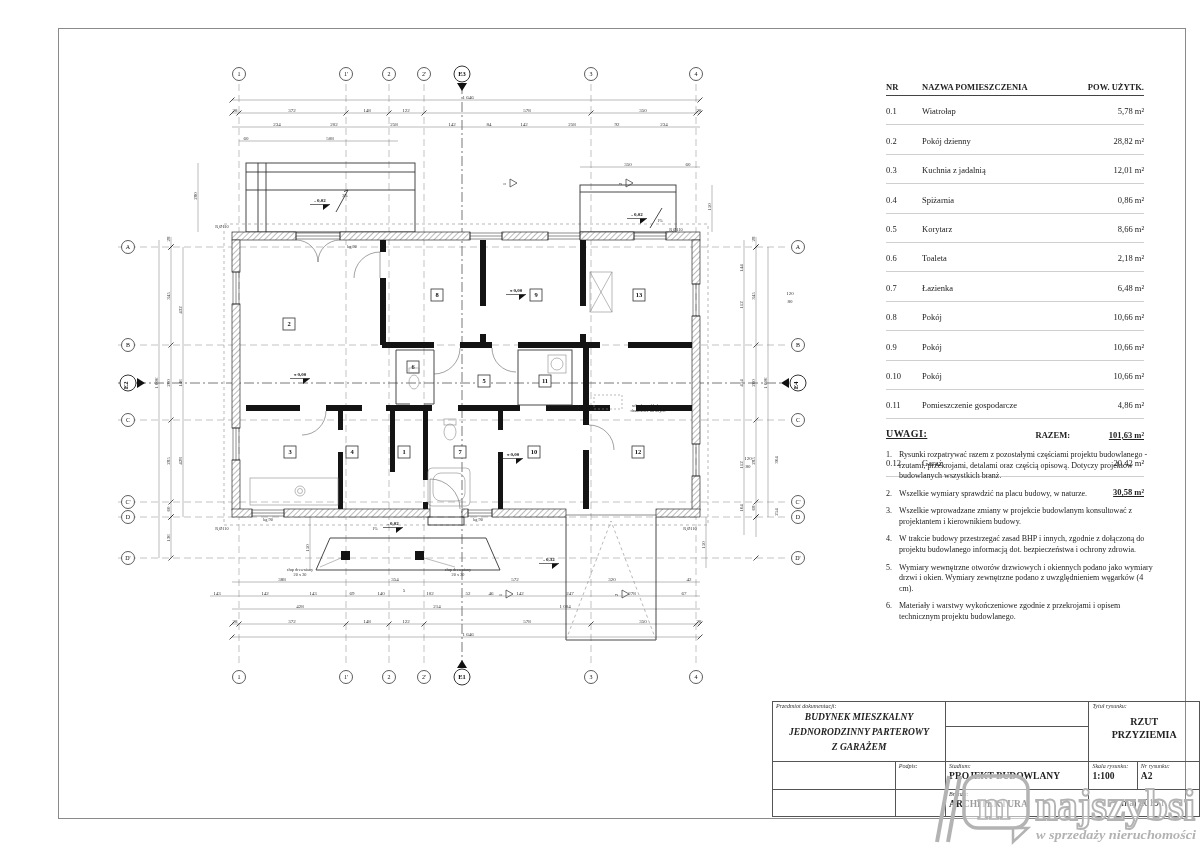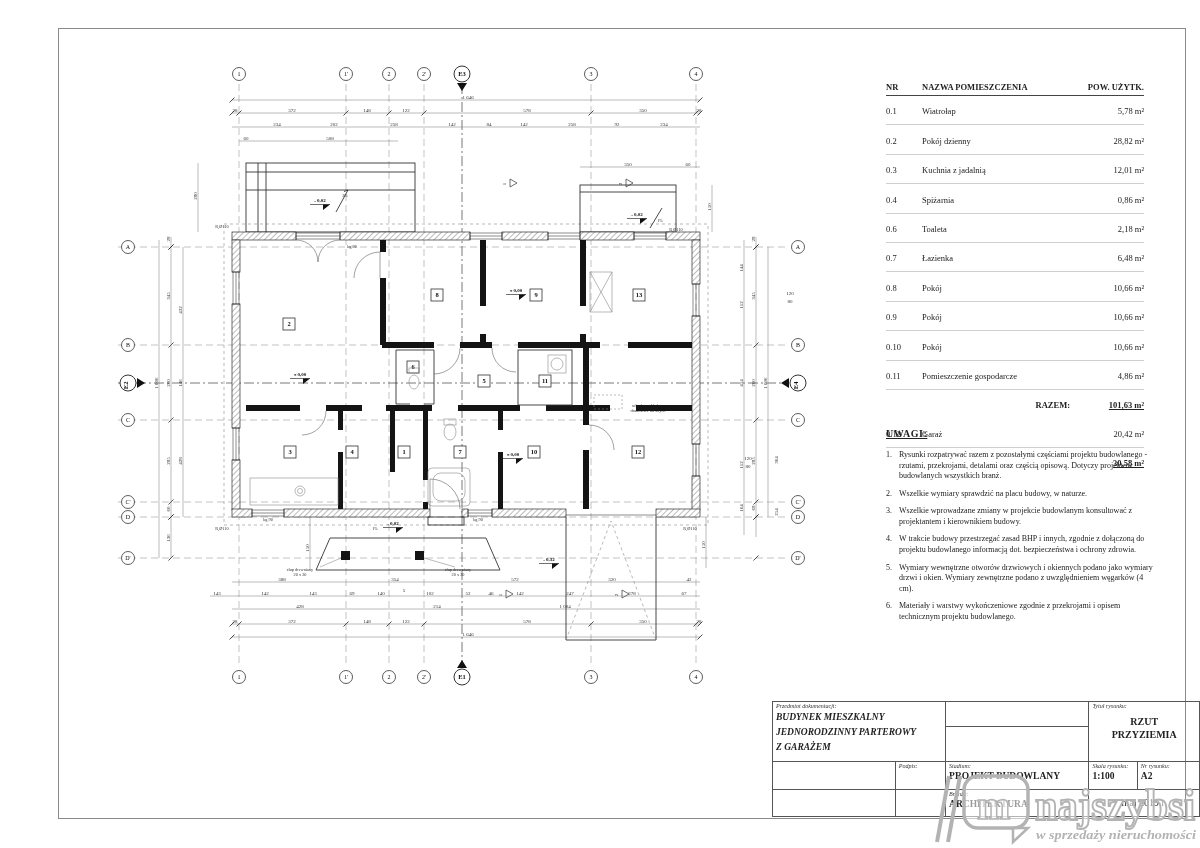"0.5" div.srow { html: none -> <div> <span>0.5</span> <span>Korytarz</span> <span>8,66 m²</span> </div> }
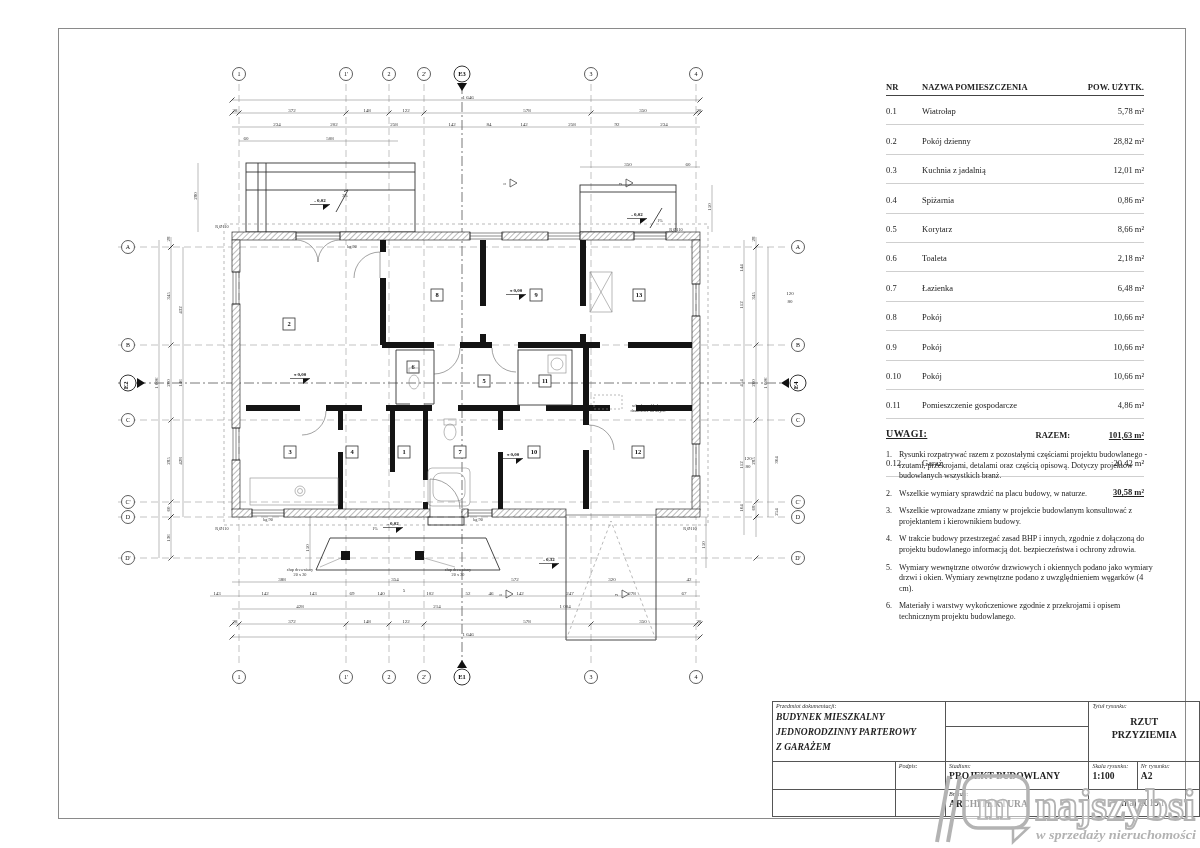"BUDYNEK MIESZKALNY" .subject .val { text-align: none -> center }
